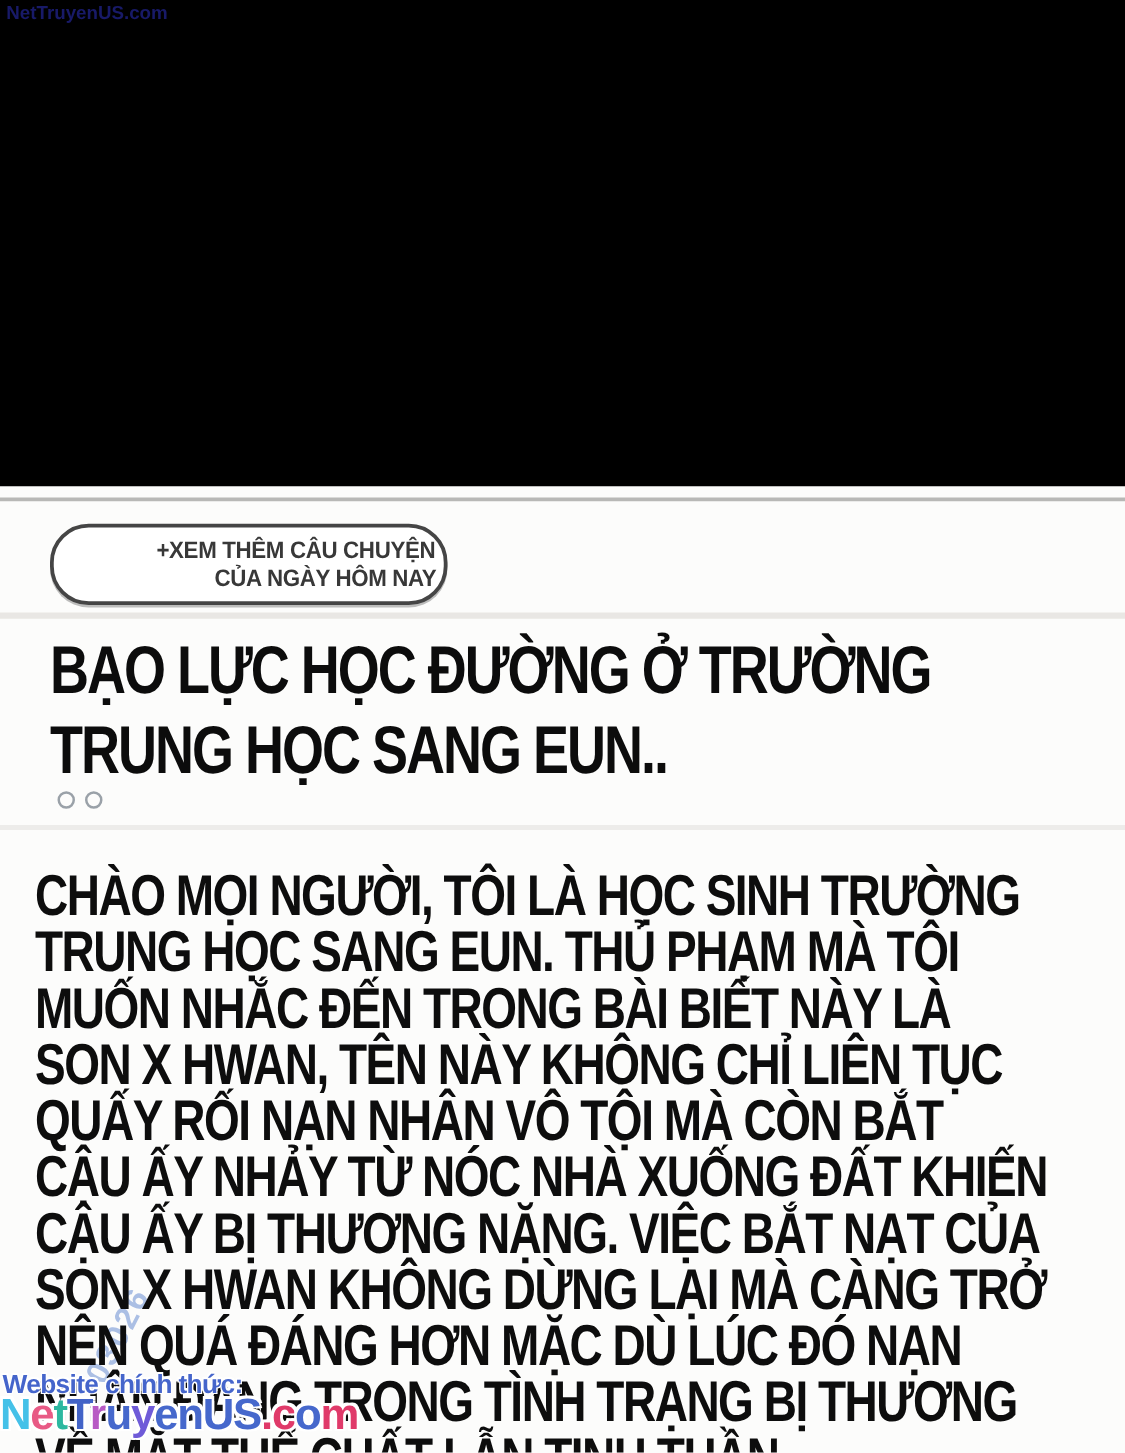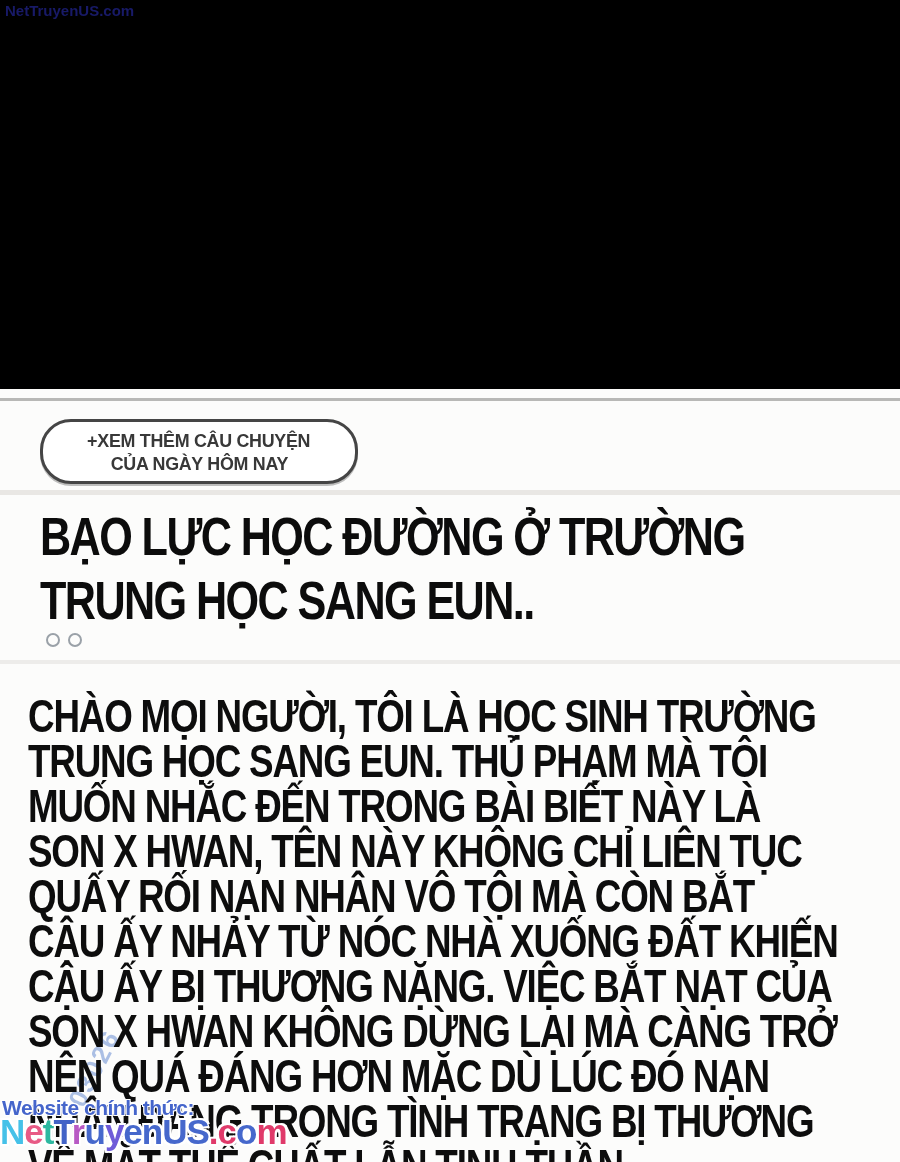"+XEM THÊM CÂU CHUYỆN" .read-more { align-items: center -> flex-end }
